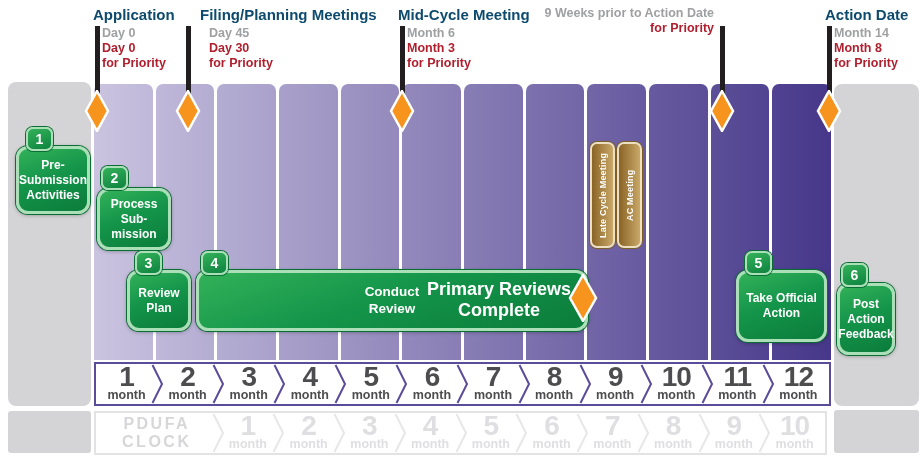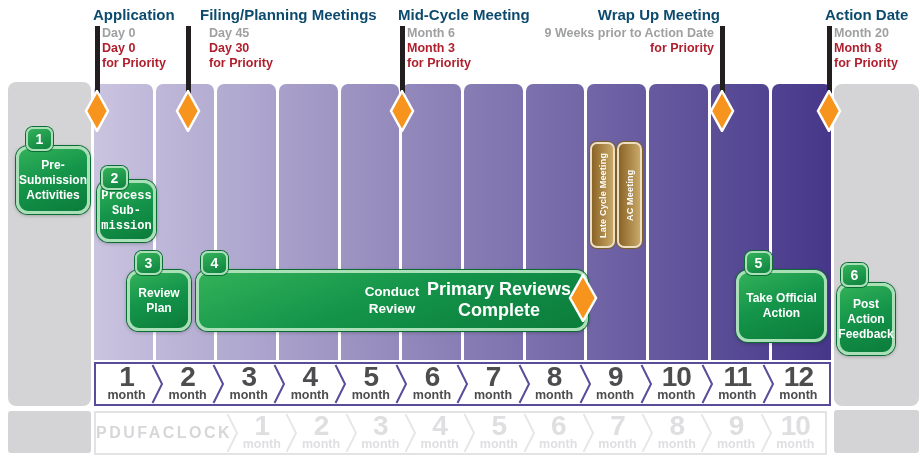"Wrap Up Meeting" div.ms-title { html: <div>Wrap Up Meeting</div> -> none }
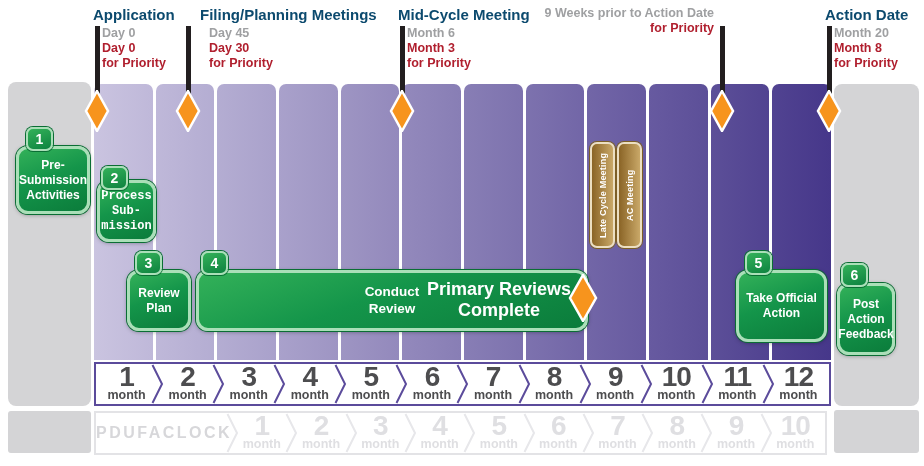"Month 20" div.ms-sub { text: 20 -> 14 }
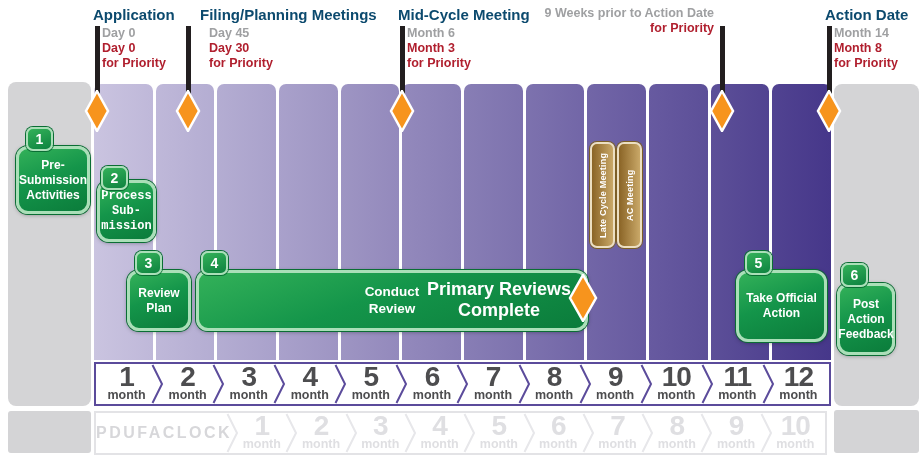"Process" div.gbox { font-family: Liberation Mono, monospace -> none; top: 180px -> 188px; width: 59px -> 74px }
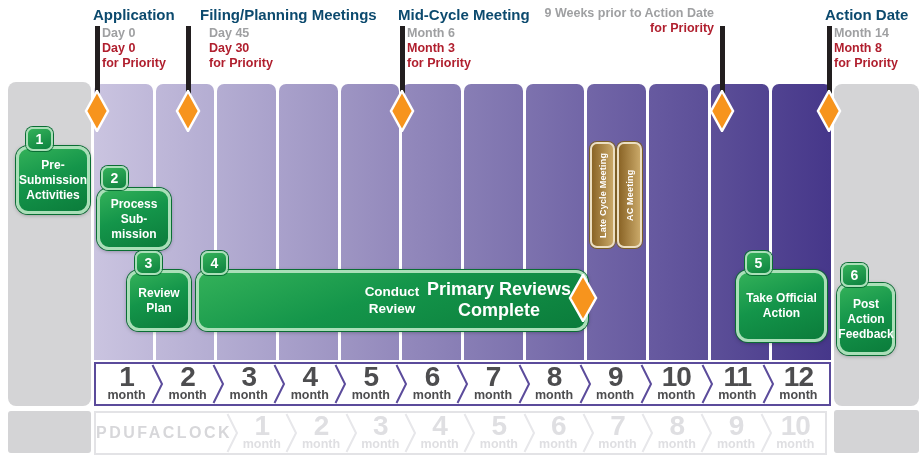"PDUFA" .plabel { flex-direction: row -> column }
